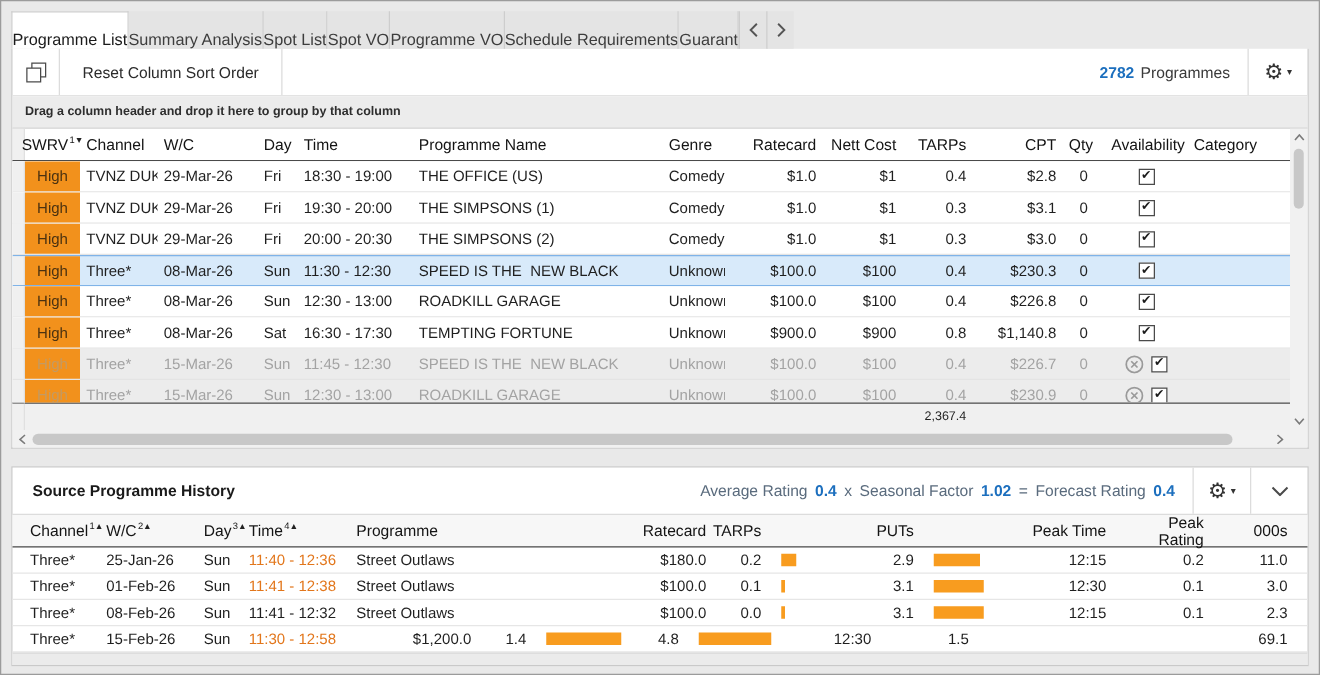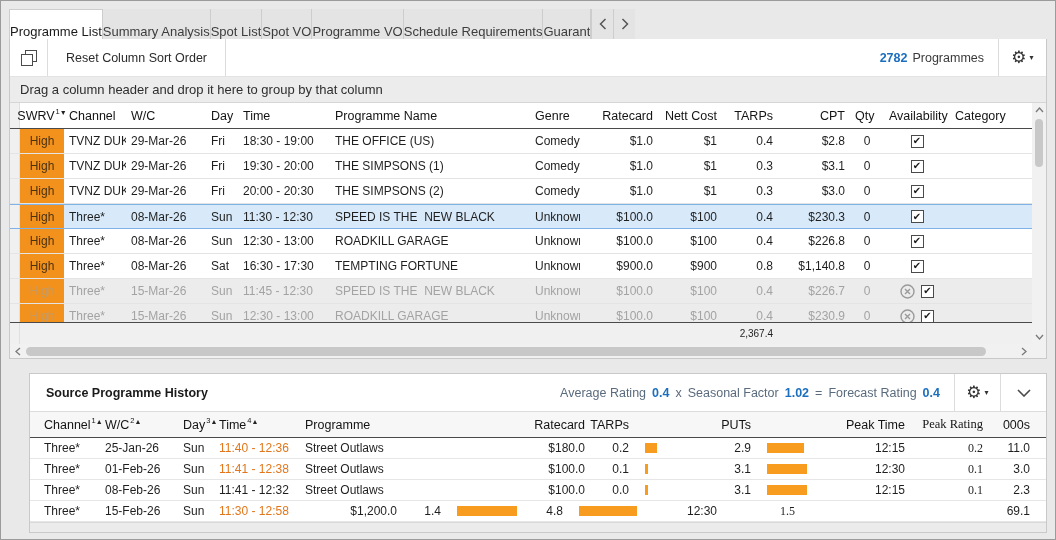"Drag a column header and" .groupbar { font-size: 13px -> 10px; font-weight: none -> bold }
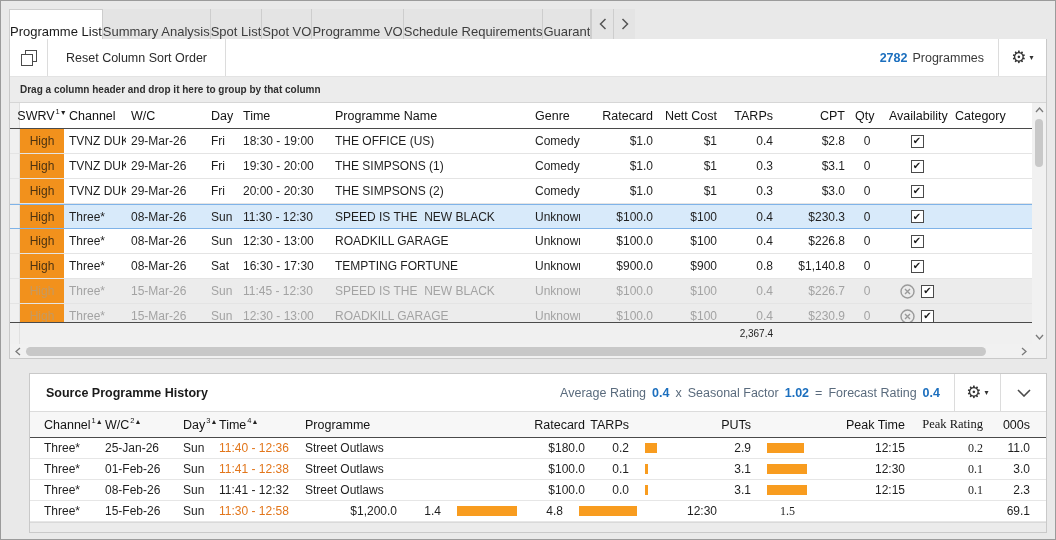"Source Programme History" .history-panel { margin-left: 20px -> none }
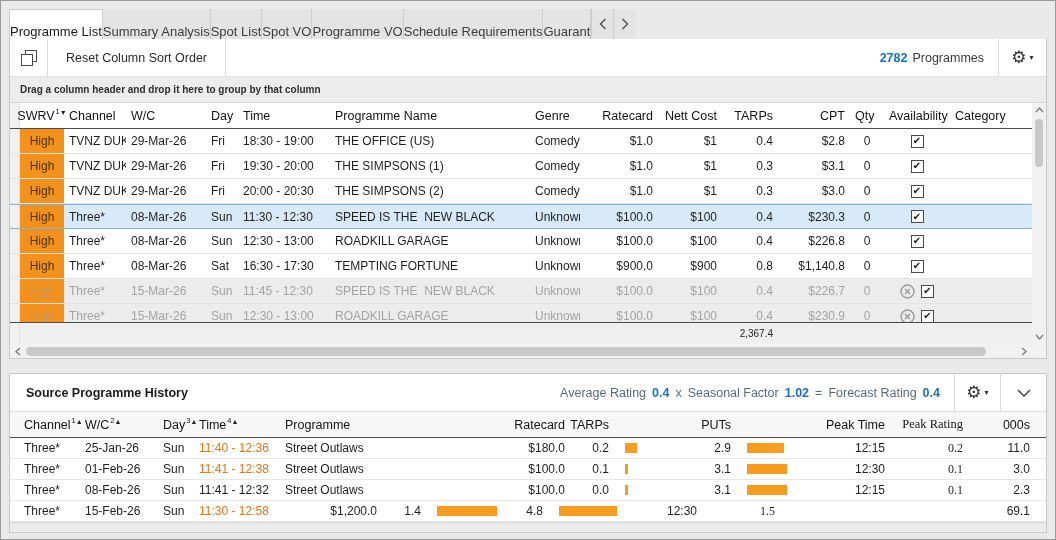"Peak Rating" .hw-prating { font-family: Liberation Serif, serif -> none }
